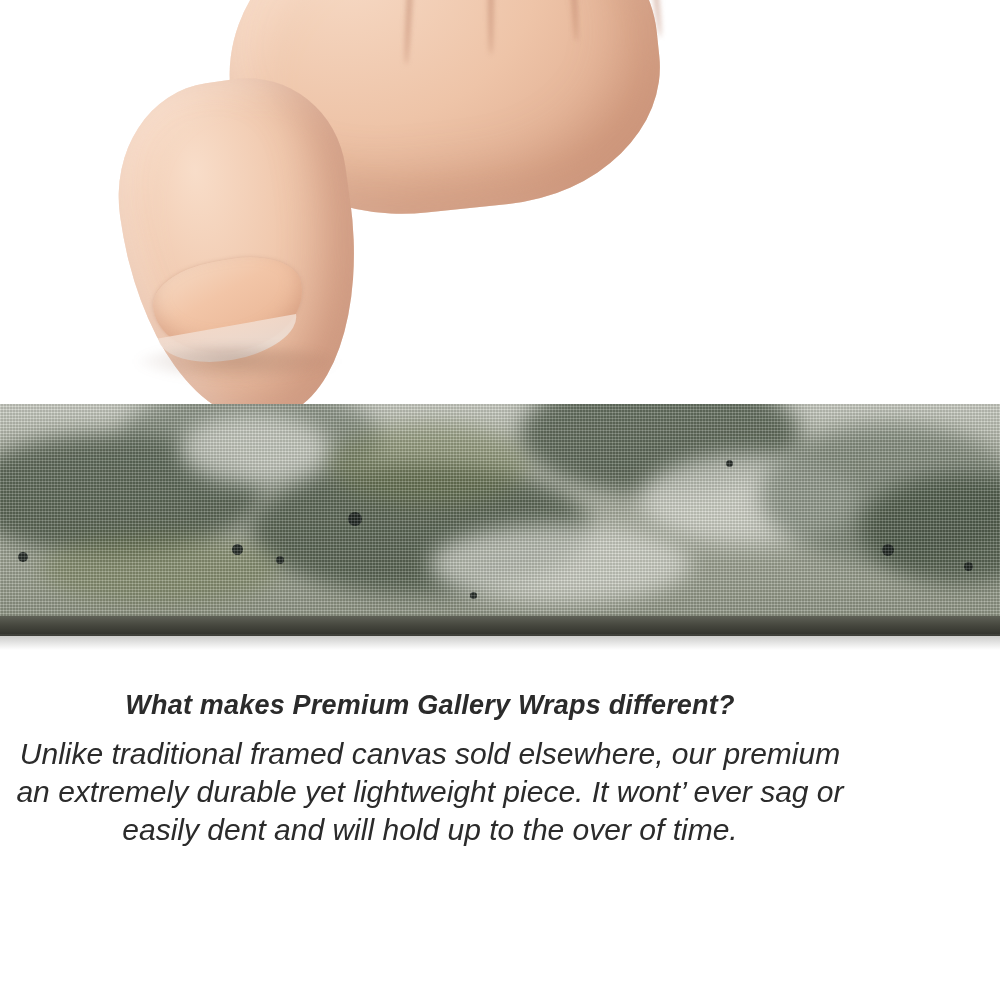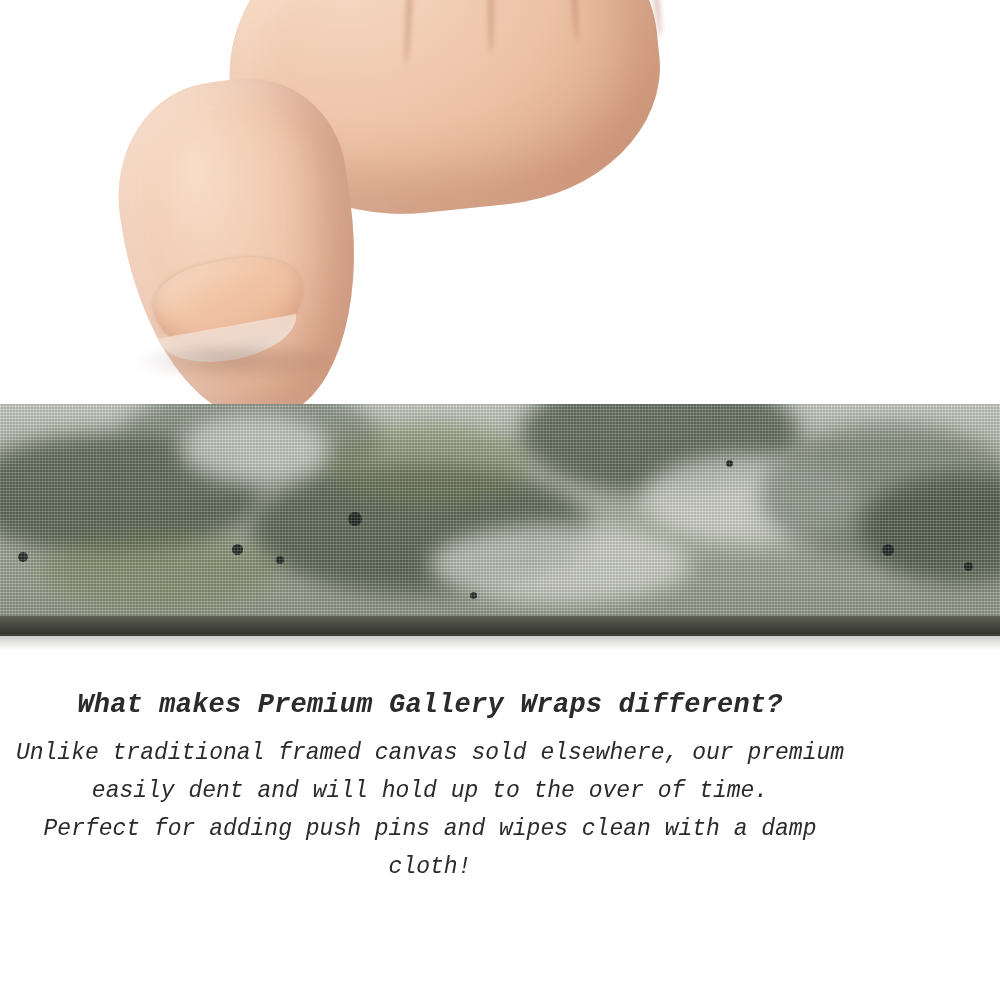"What makes Premium Gallery Wraps" .caption { font-family: Liberation Mono, monospace -> Liberation Sans, sans-serif }
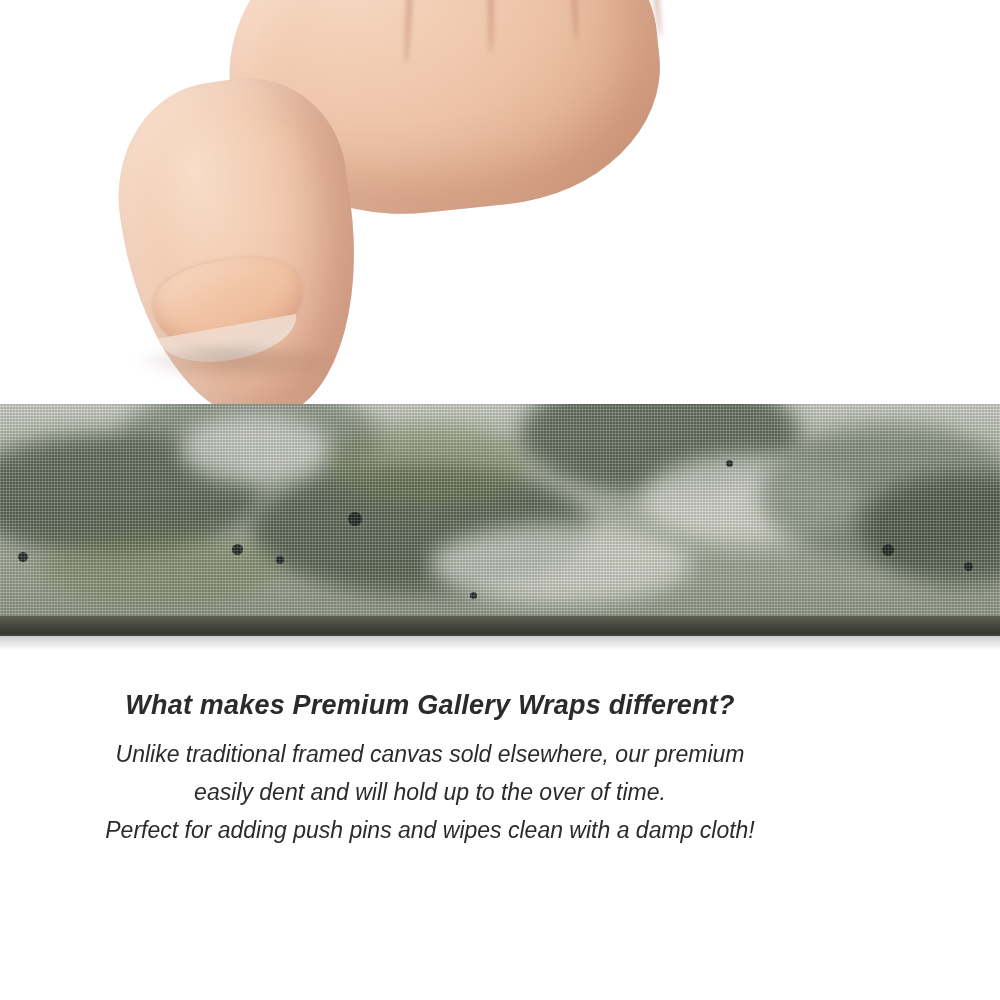"Unlike traditional framed canvas sold" .caption-line { font-size: 23px -> 30px }
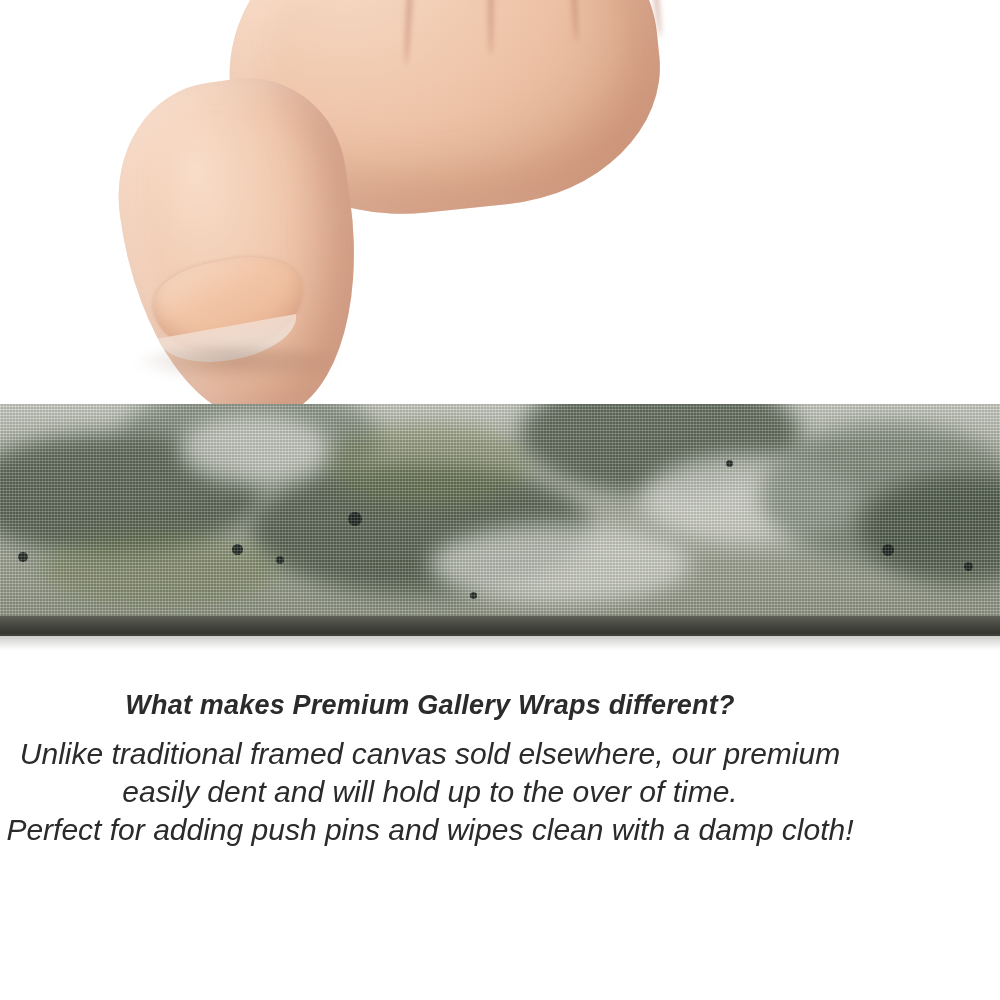"an extremely durable yet lightweight" div.caption-line { html: none -> <div>an extremely durable yet lightweight piece. It wont’ ever sag or</div> }
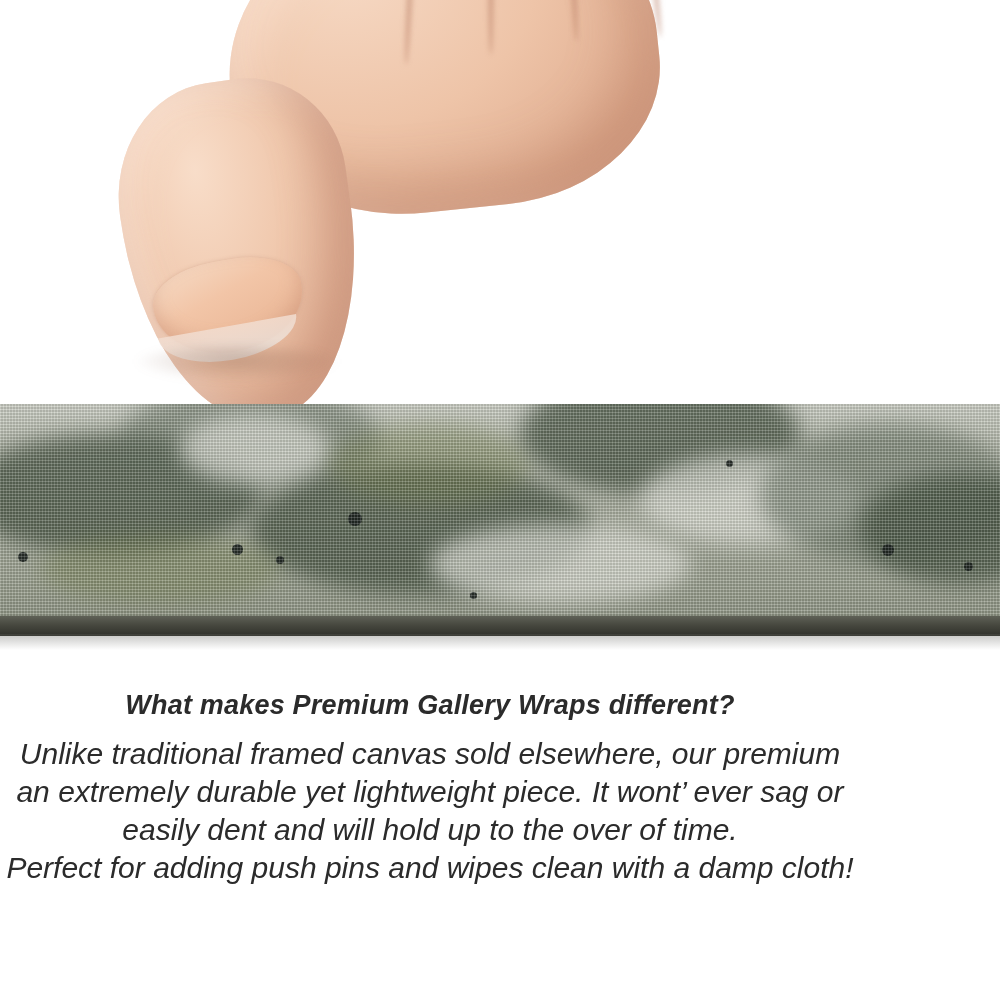"Perfect for adding push pins" div.caption-line { html: <div>Perfect for adding push pins and wipes clean with a damp cloth!</div> -> none }
